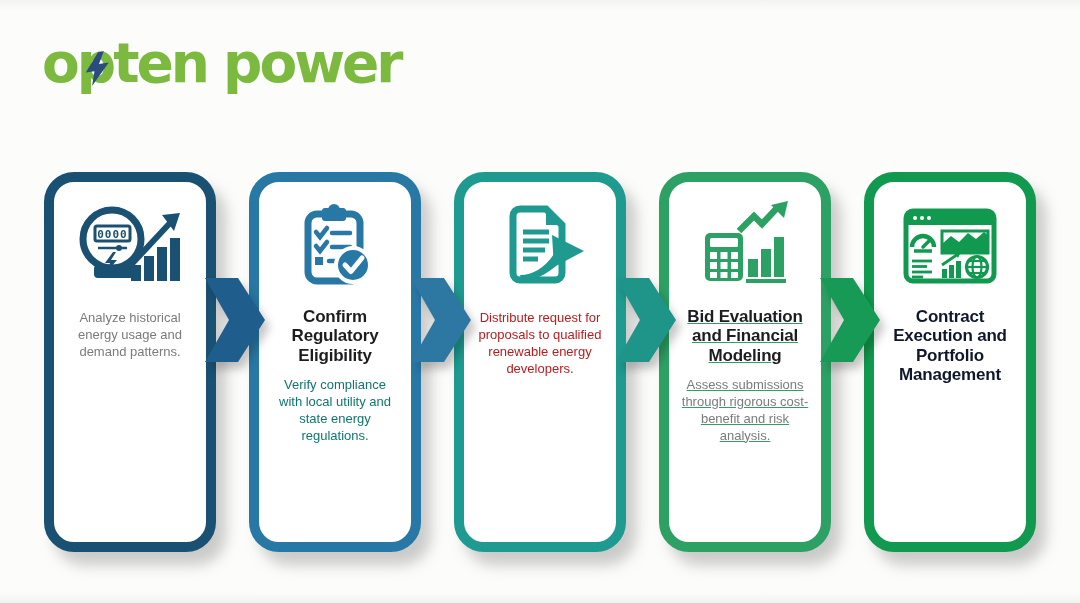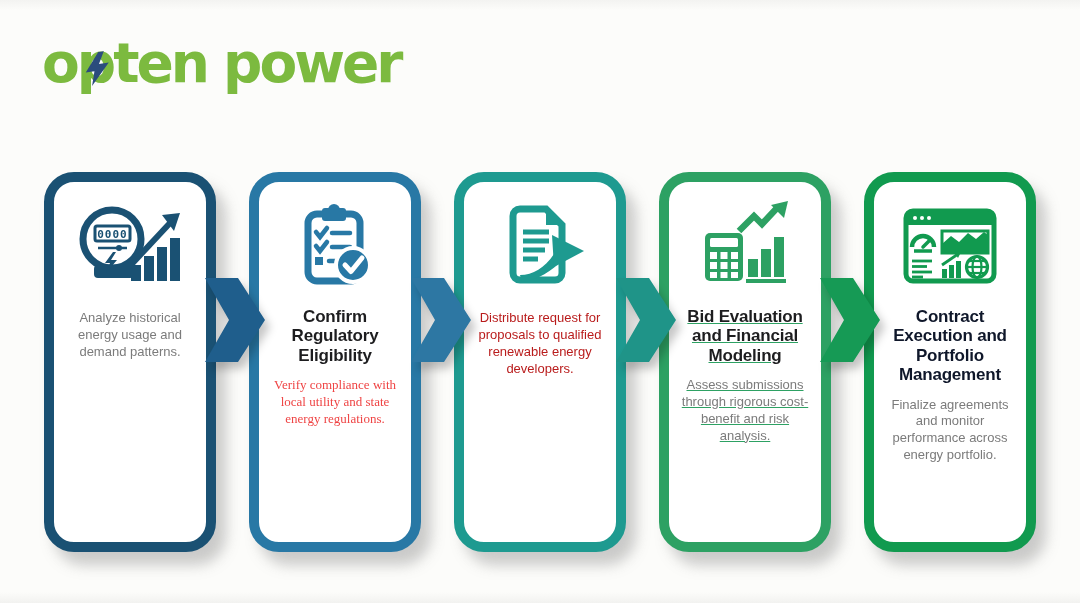"Verify compliance with local utility" div.step-desc { color: #ef4444 -> #0f766e; font-family: Liberation Serif, serif -> none }
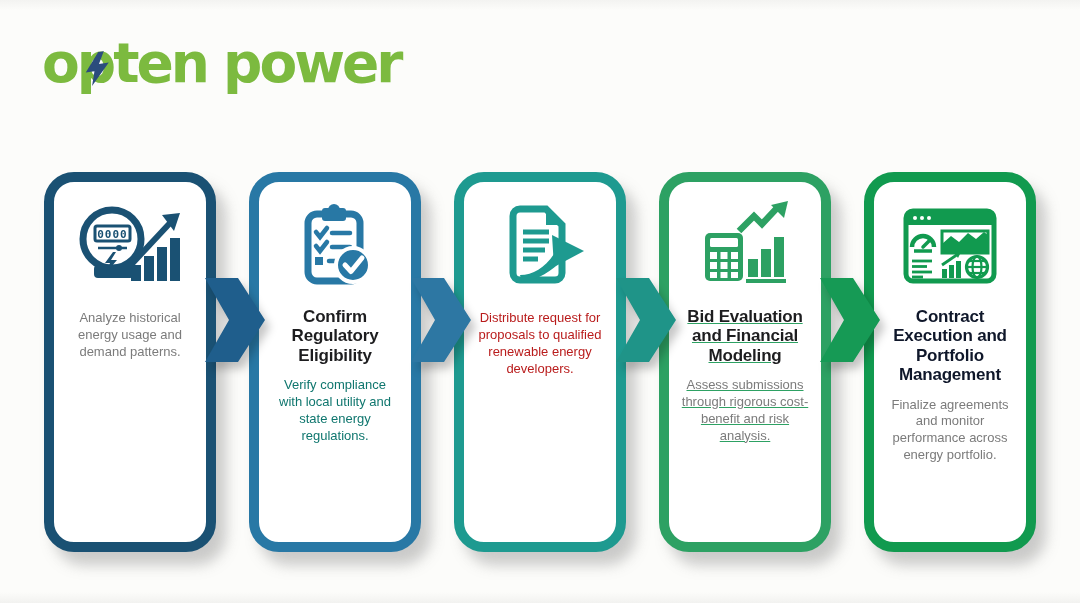"Finalize agreements and monitor" div.step-desc { html: <div>Finalize agreements and monitor performance across energy portfolio.</div> -> none }
